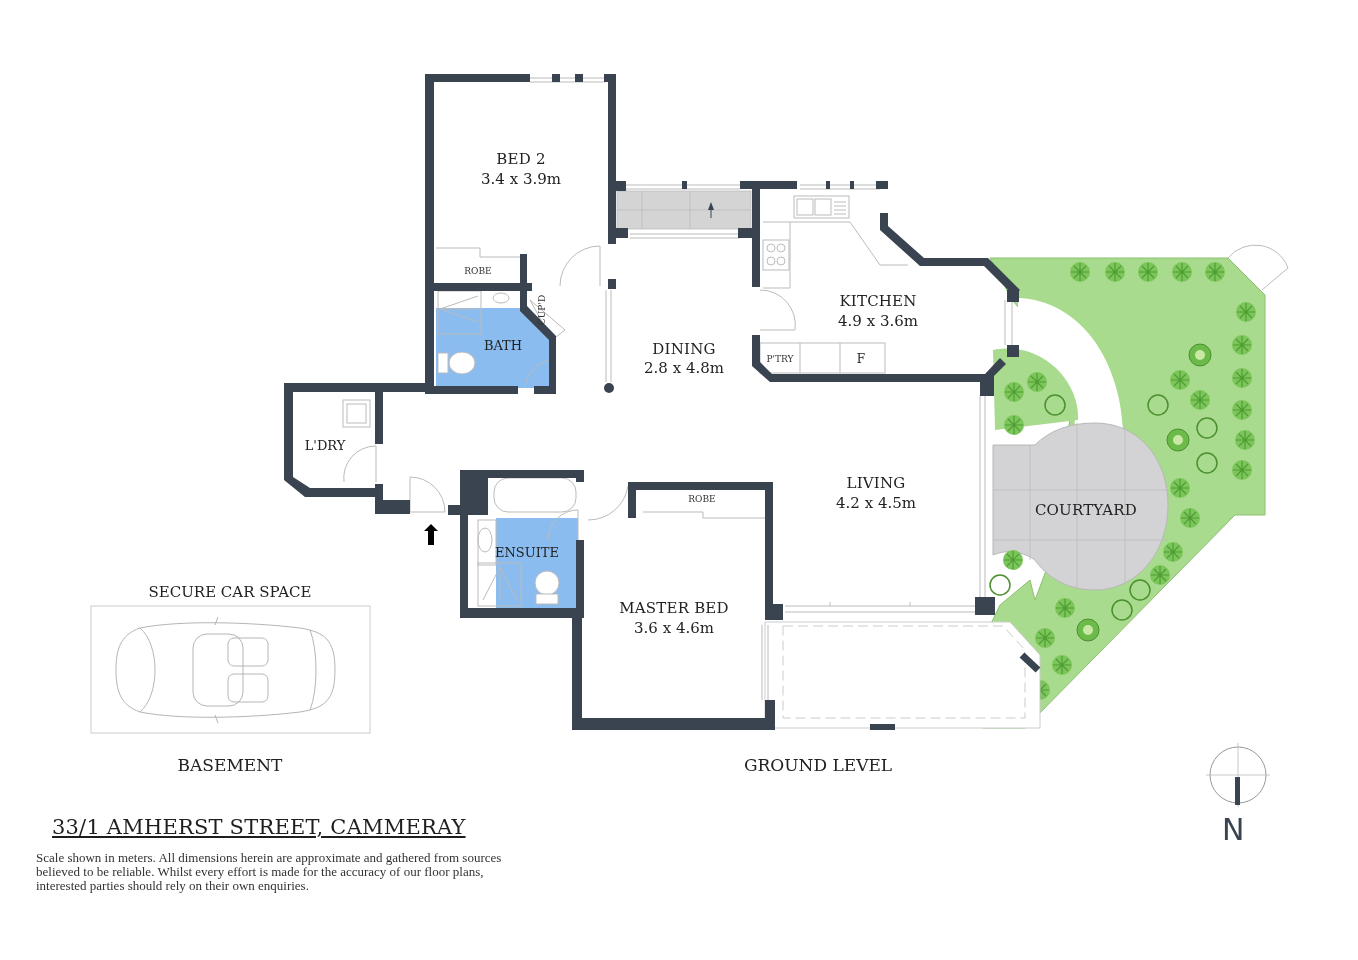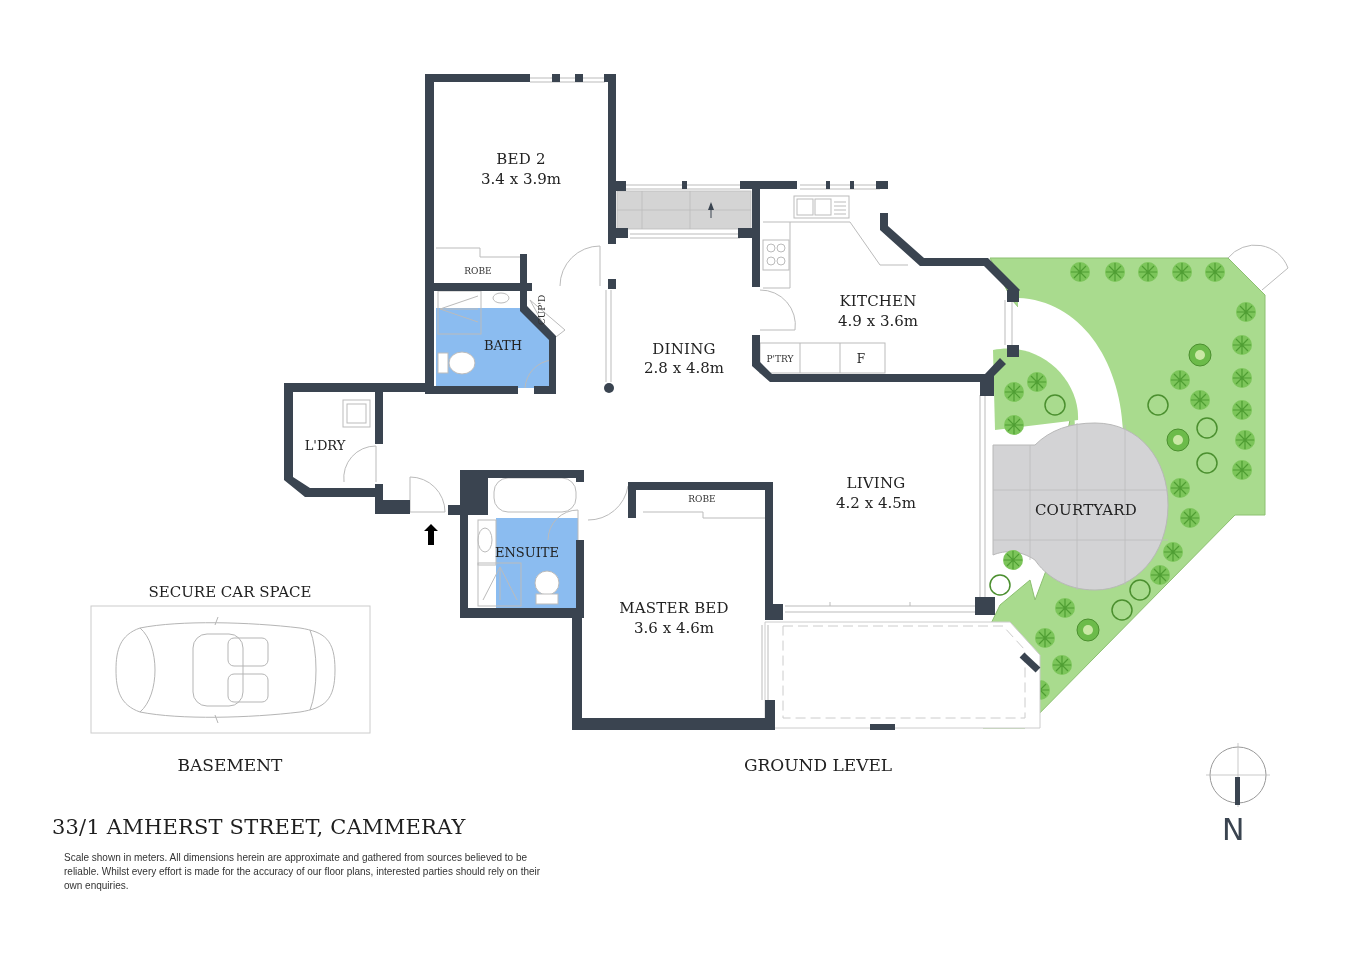"33/1 AMHERST STREET, CAMMERAY" .title { text-decoration: none -> underline }
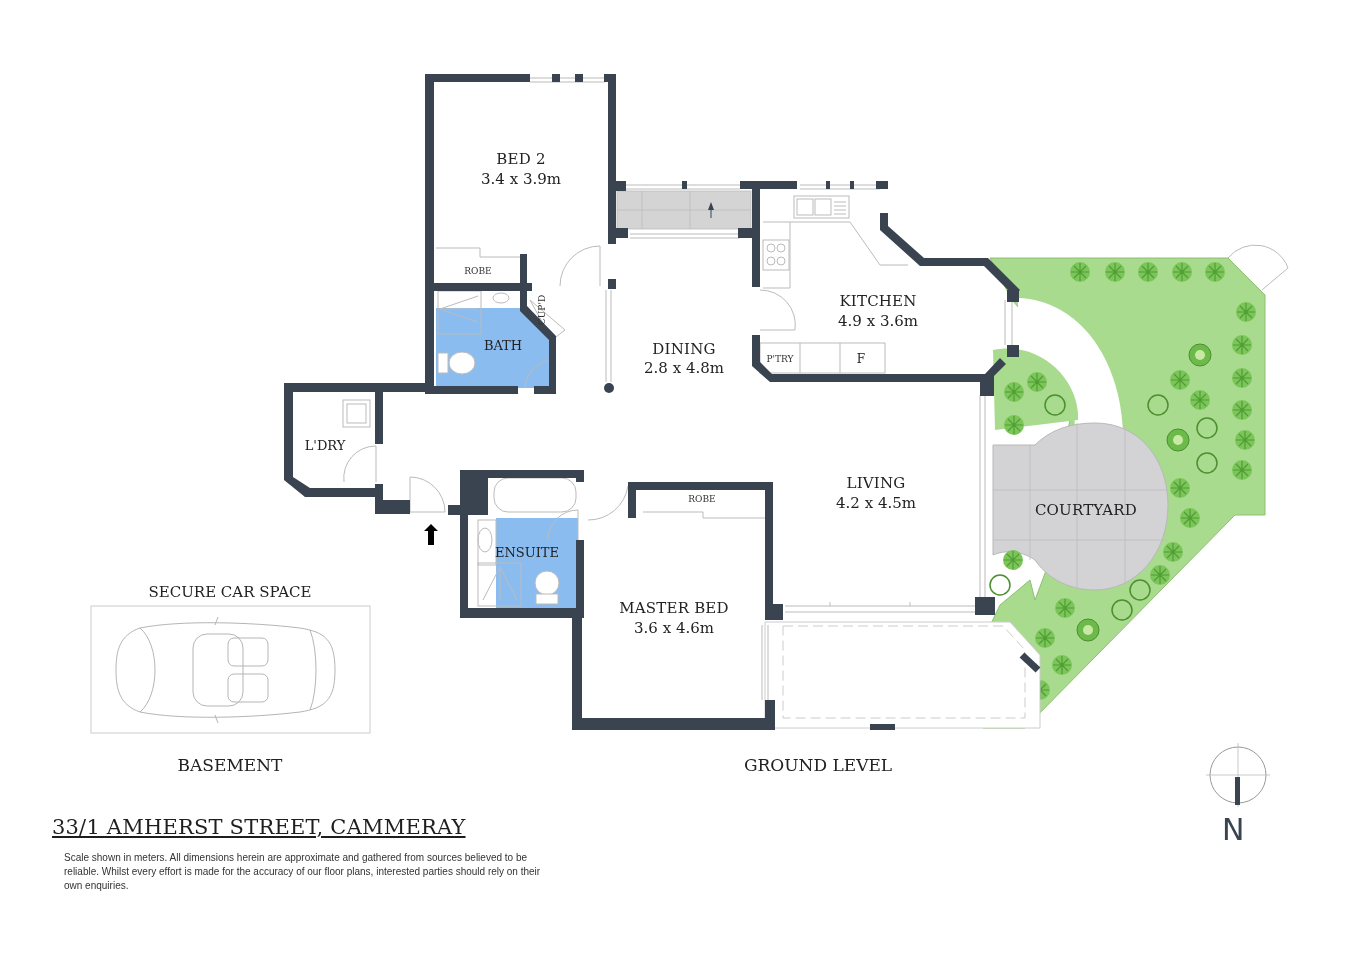"Scale shown in meters. All" .disclaimer { font-family: Liberation Sans, sans-serif -> Liberation Serif, serif; font-size: 10px -> 13px; left: 64px -> 36px }
